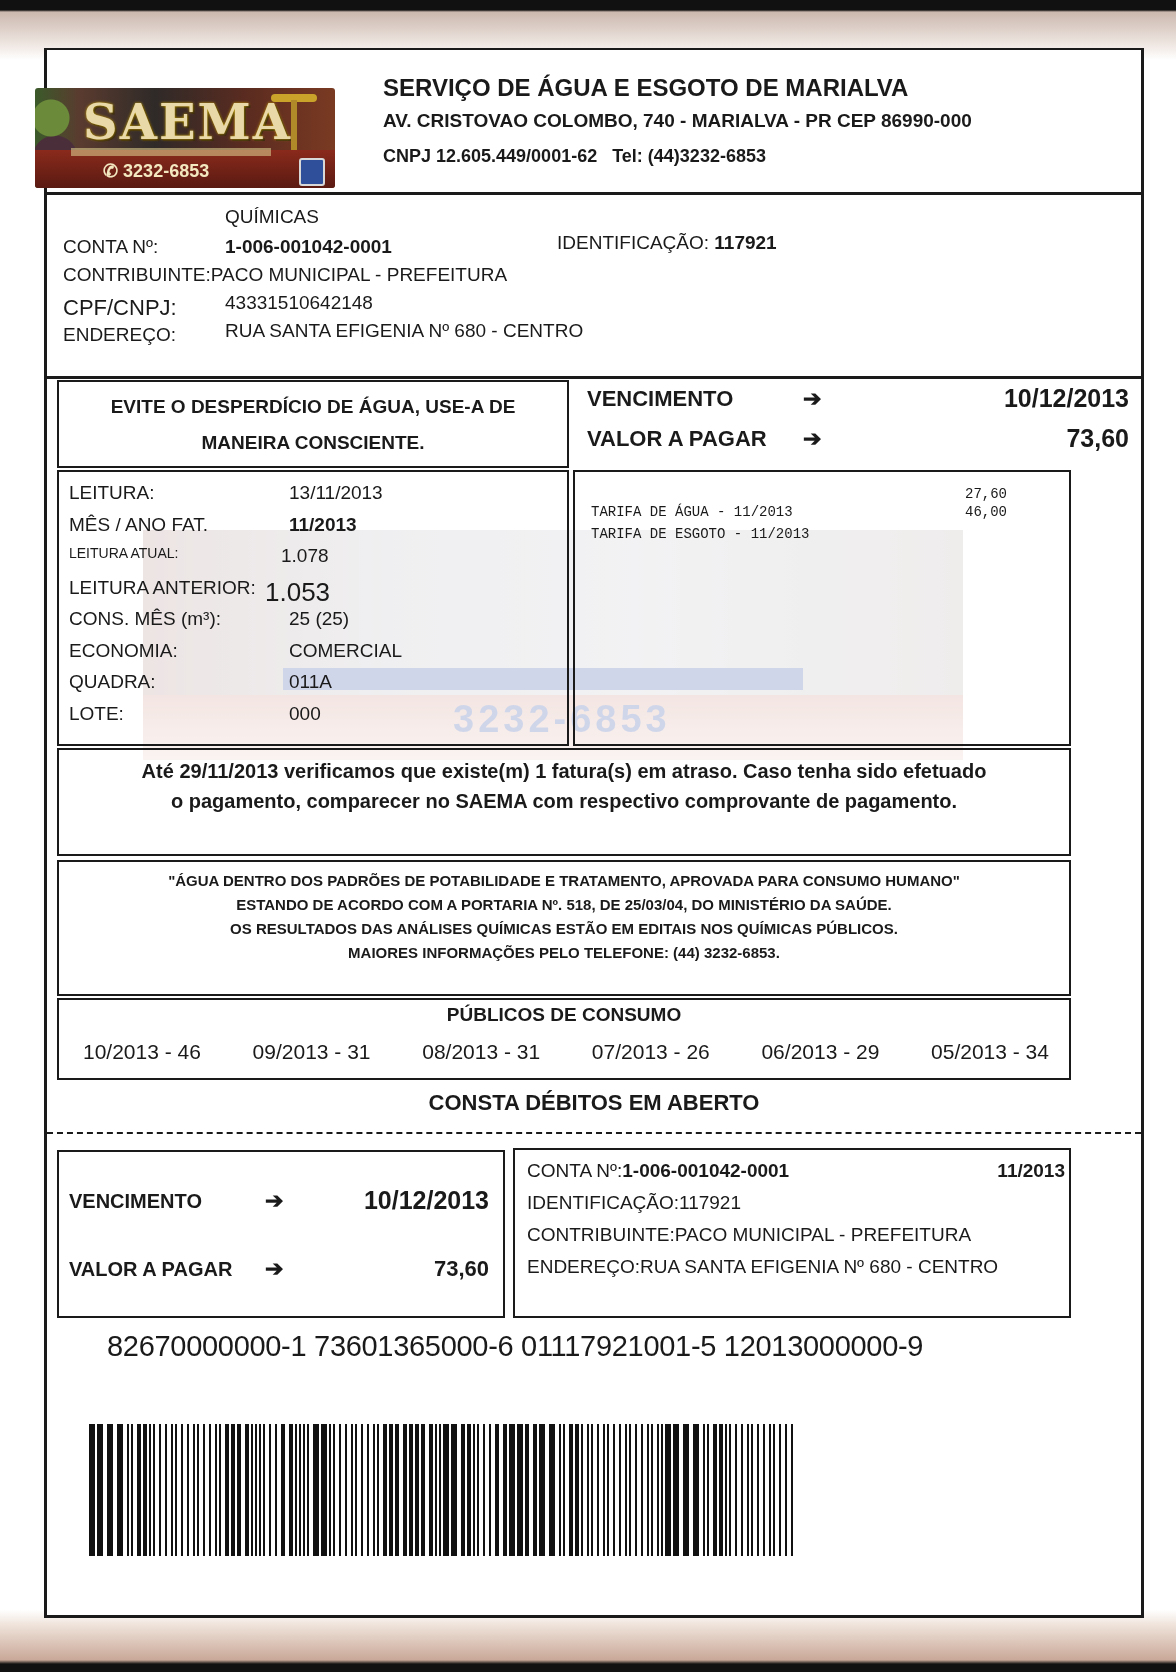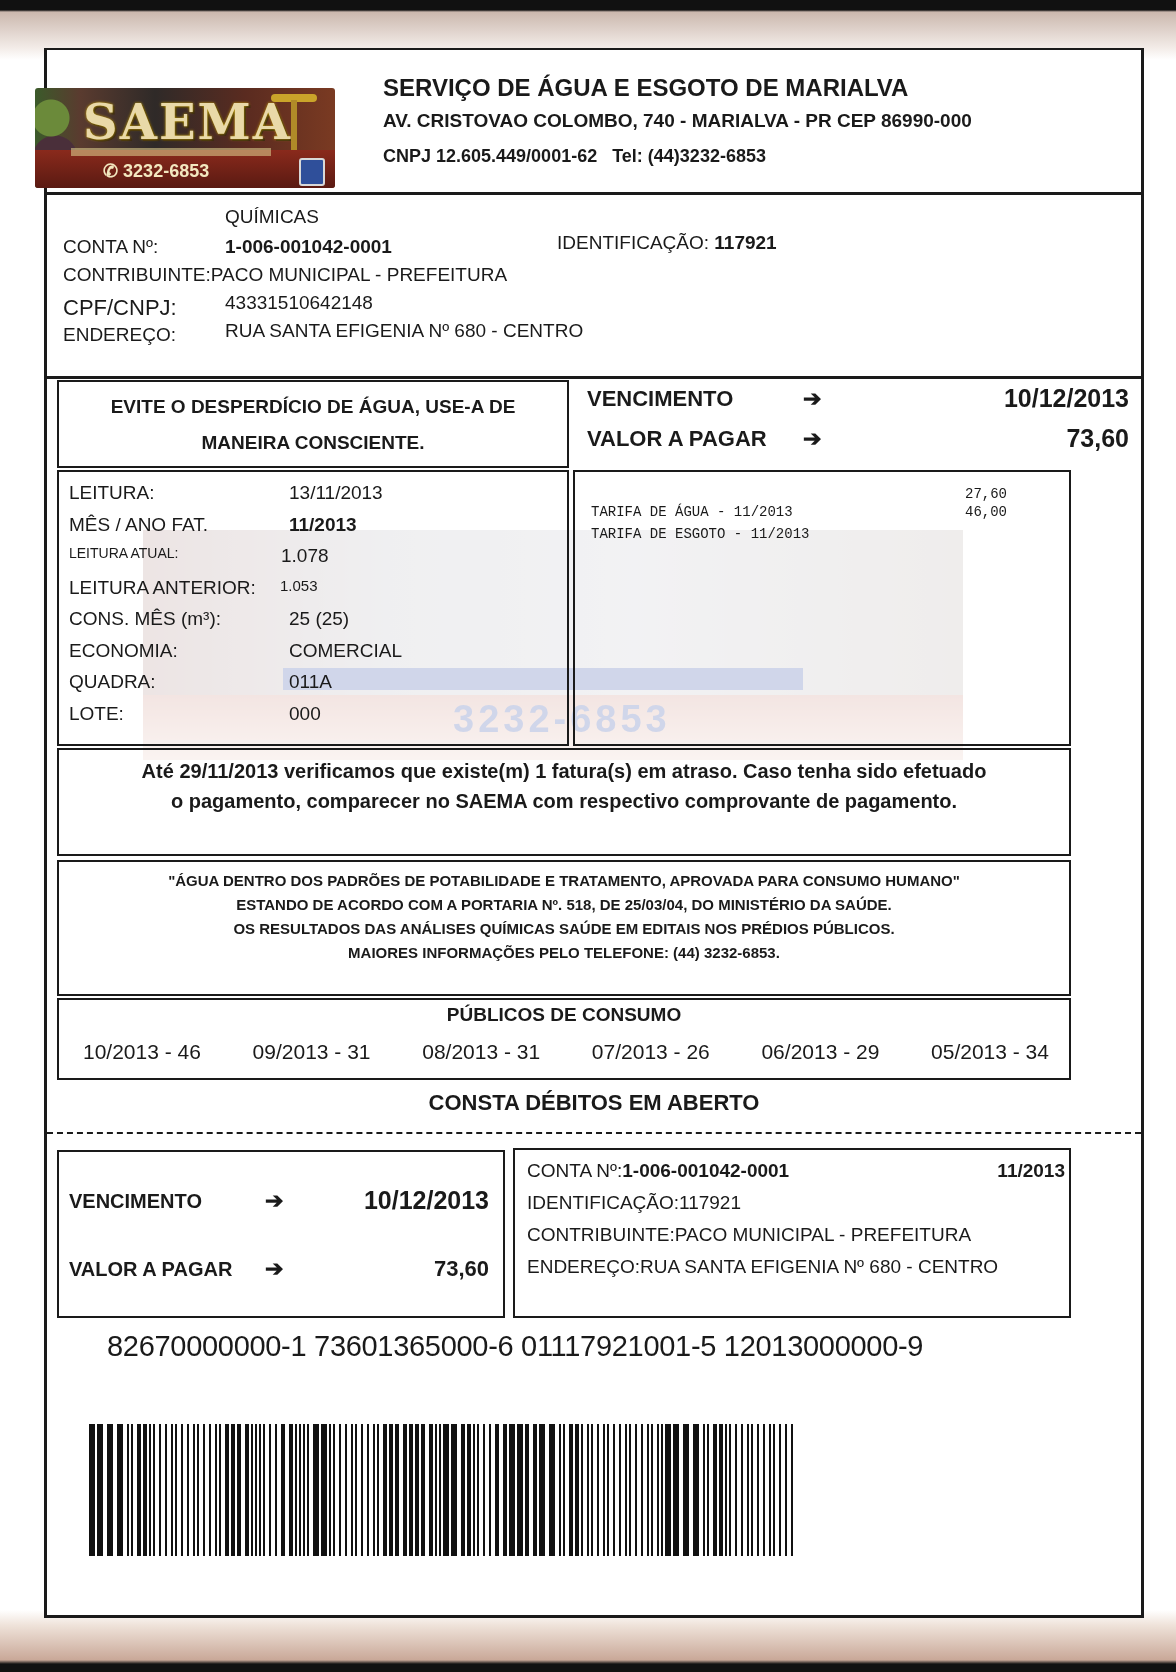"1.053" div.abs { font-size: 15px -> 26px; left: 221px -> 206px }
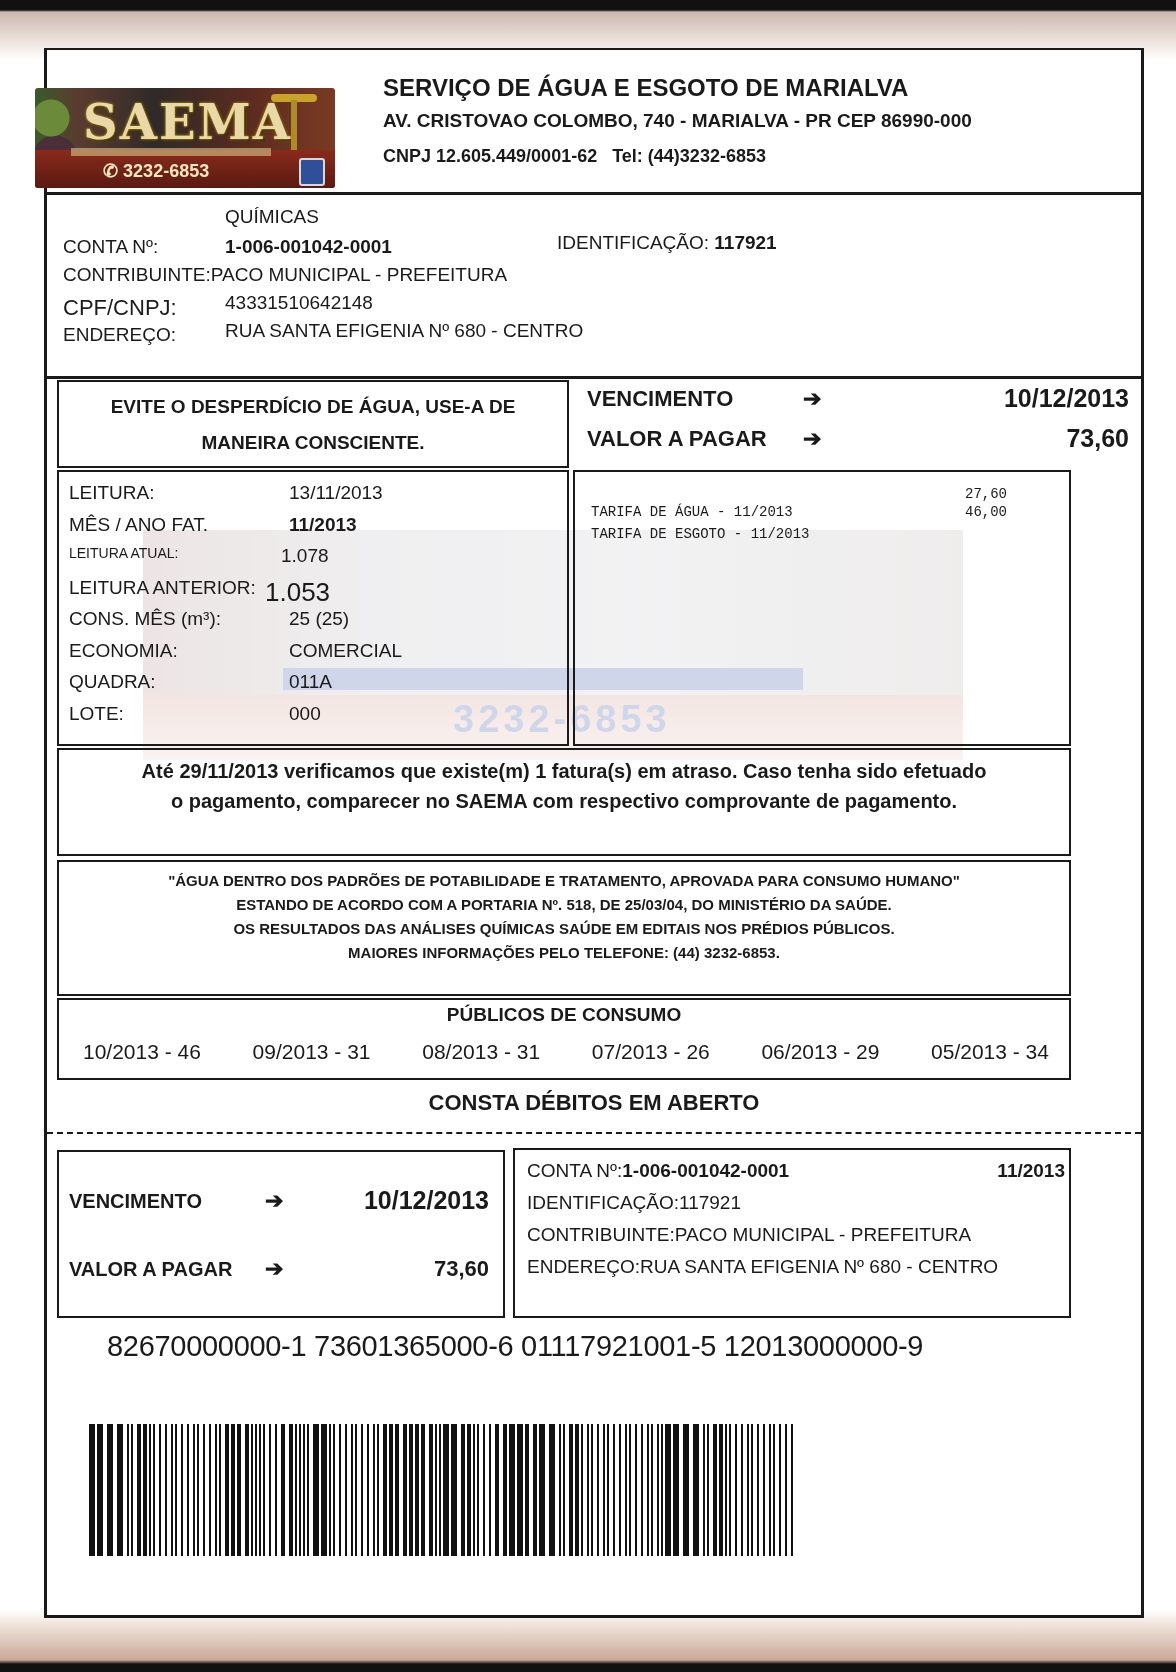"OS RESULTADOS DAS ANÁLISES QUÍMICAS" div.abs { text: SAÚDE EM EDITAIS NOS PRÉDIOS -> ESTÃO EM EDITAIS NOS QUÍMICAS }
